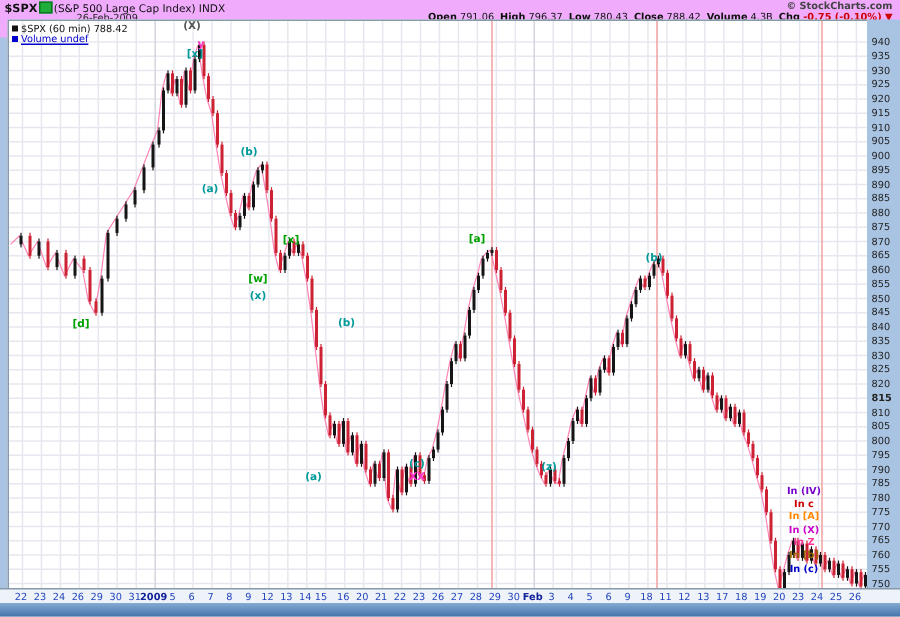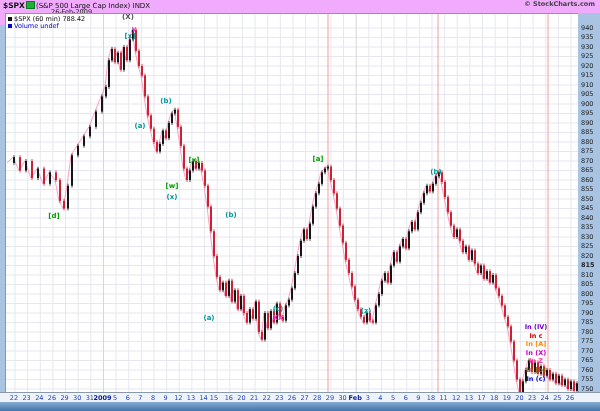"Open 791.06 High 796.37 Low" div.quote-line { html: none -> <div><span>Open</span><span> 791.06</span><span>High</span><span> 796.37</span><span>Low</span><span> 780.43</span><span>Close</span><span> 788.42</span><span>Volume</span><span> 4.3B</span><span>Chg</span><span> -0.75 (-0.10%)</span><span> ▼</span></div> }
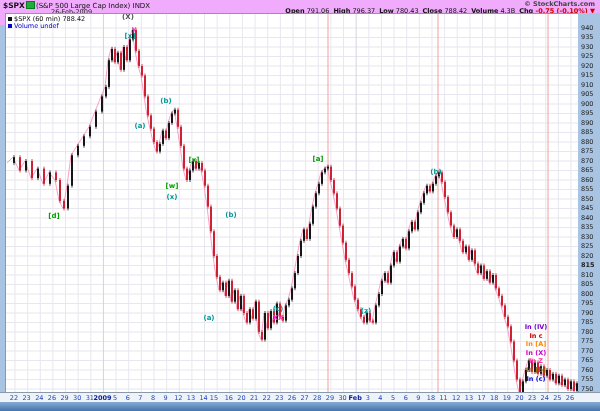"Volume undef" .legend .vol span:last-child { text-decoration: none -> underline }
